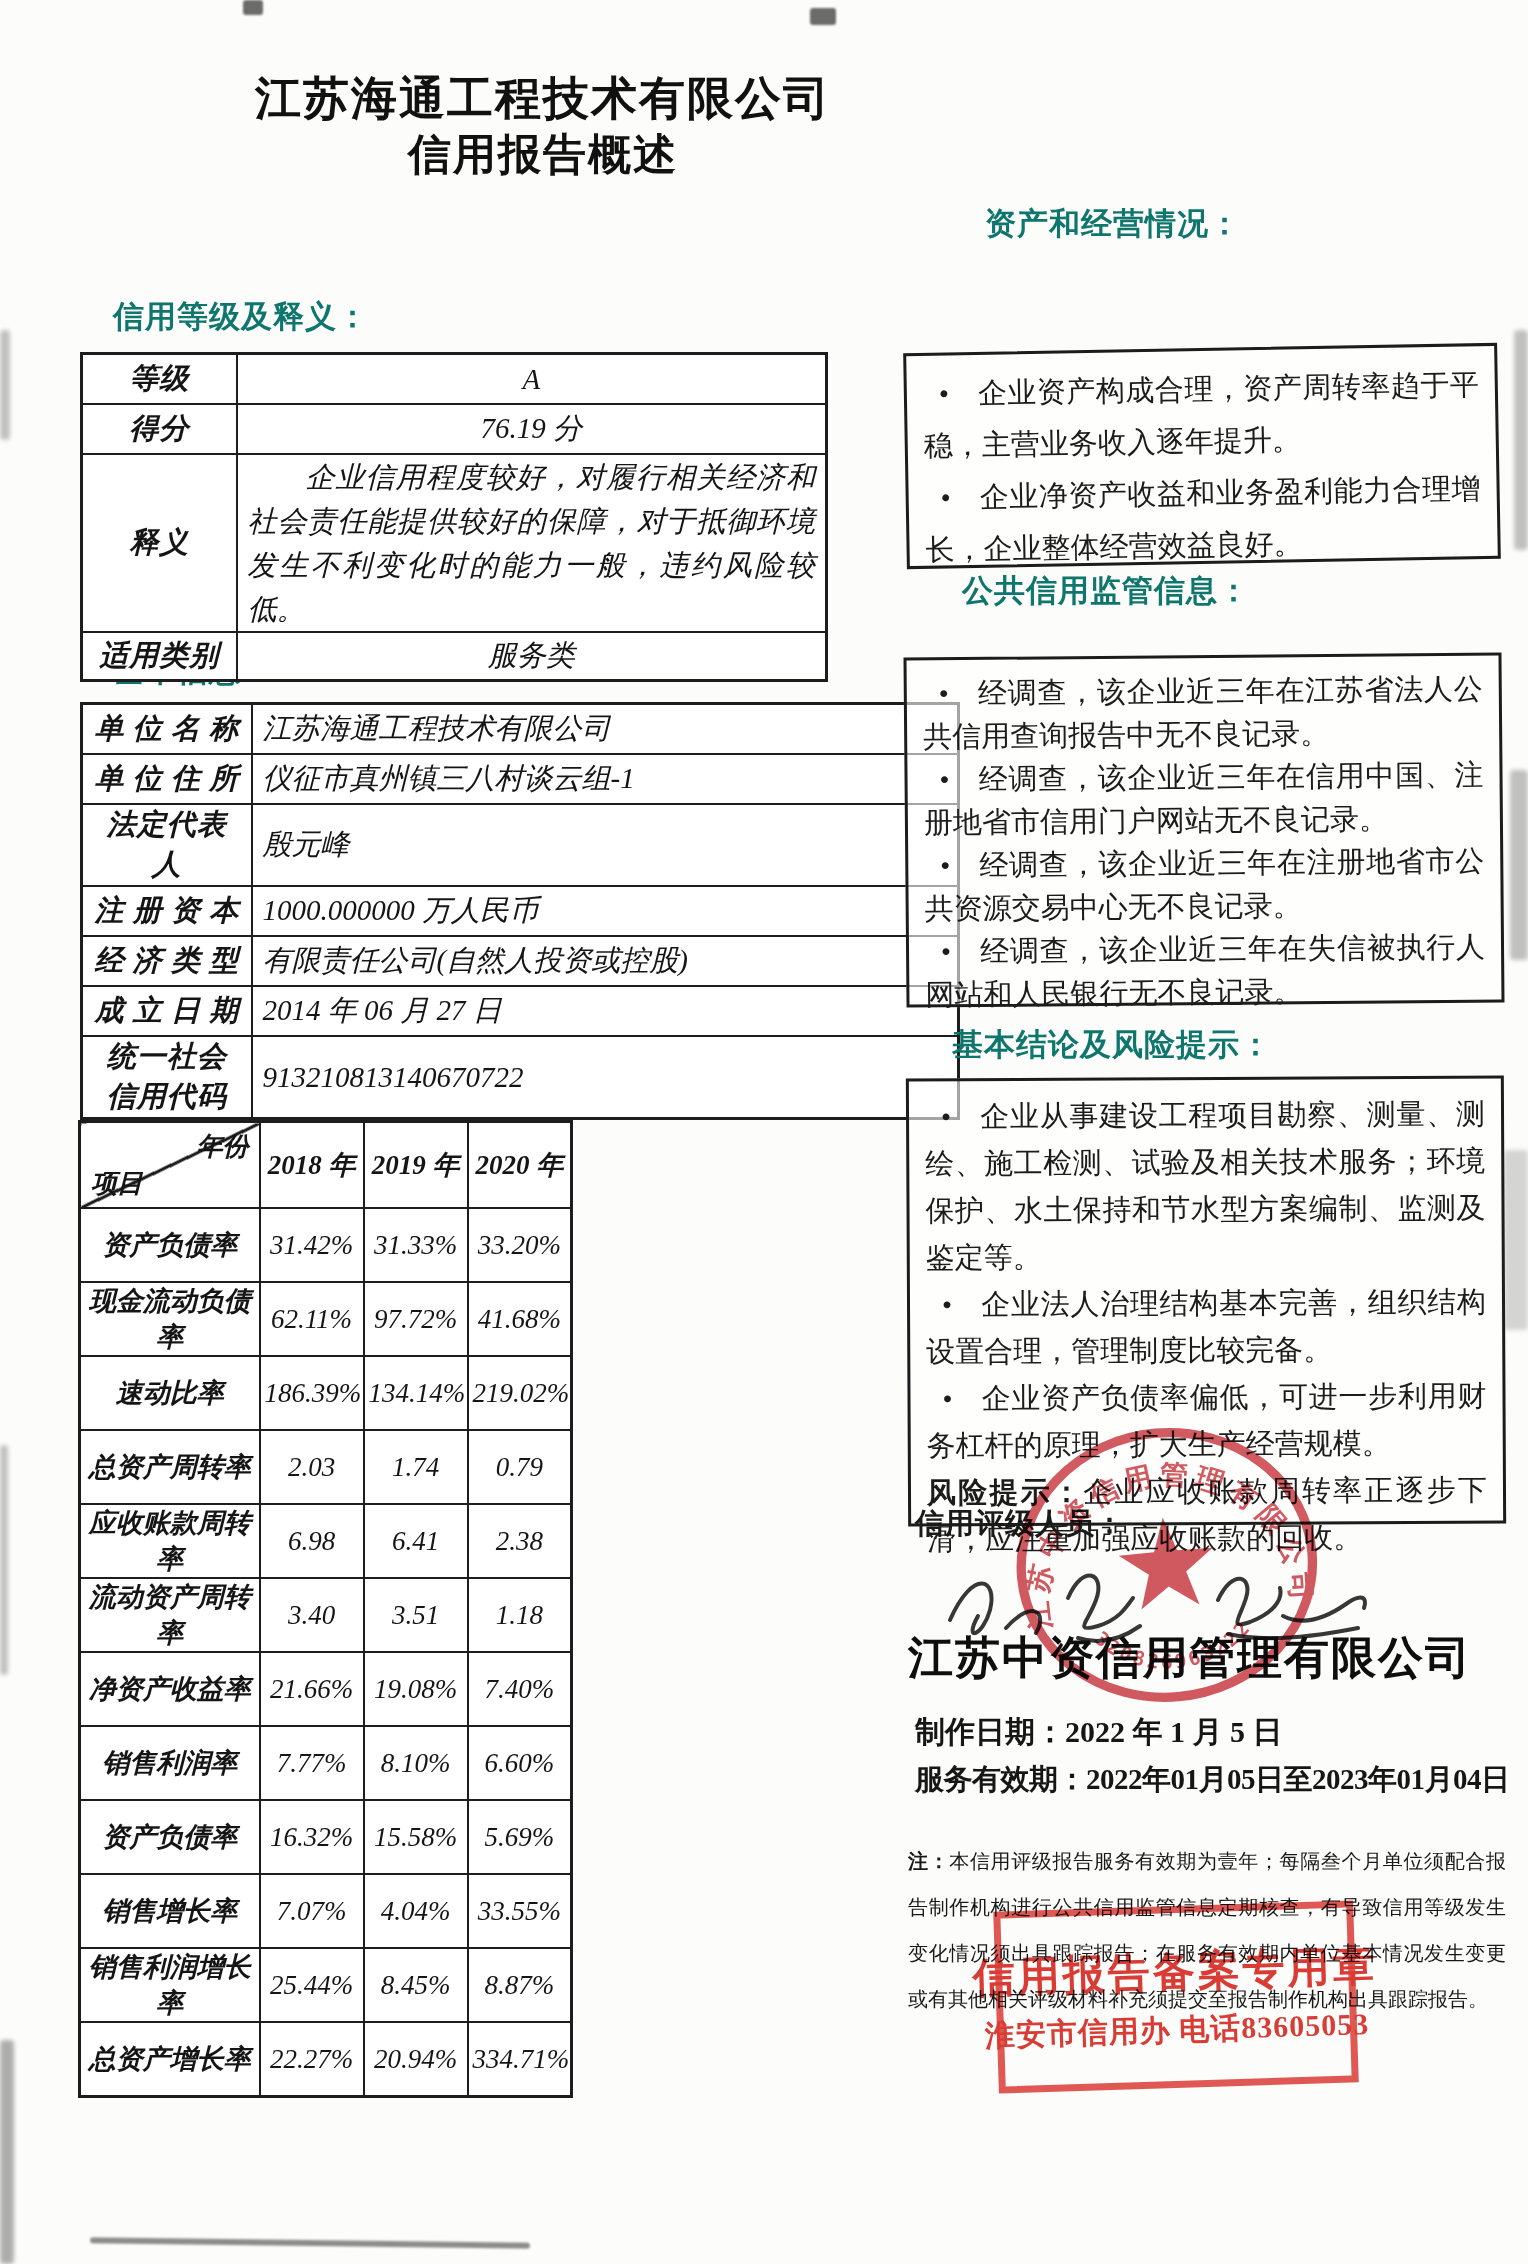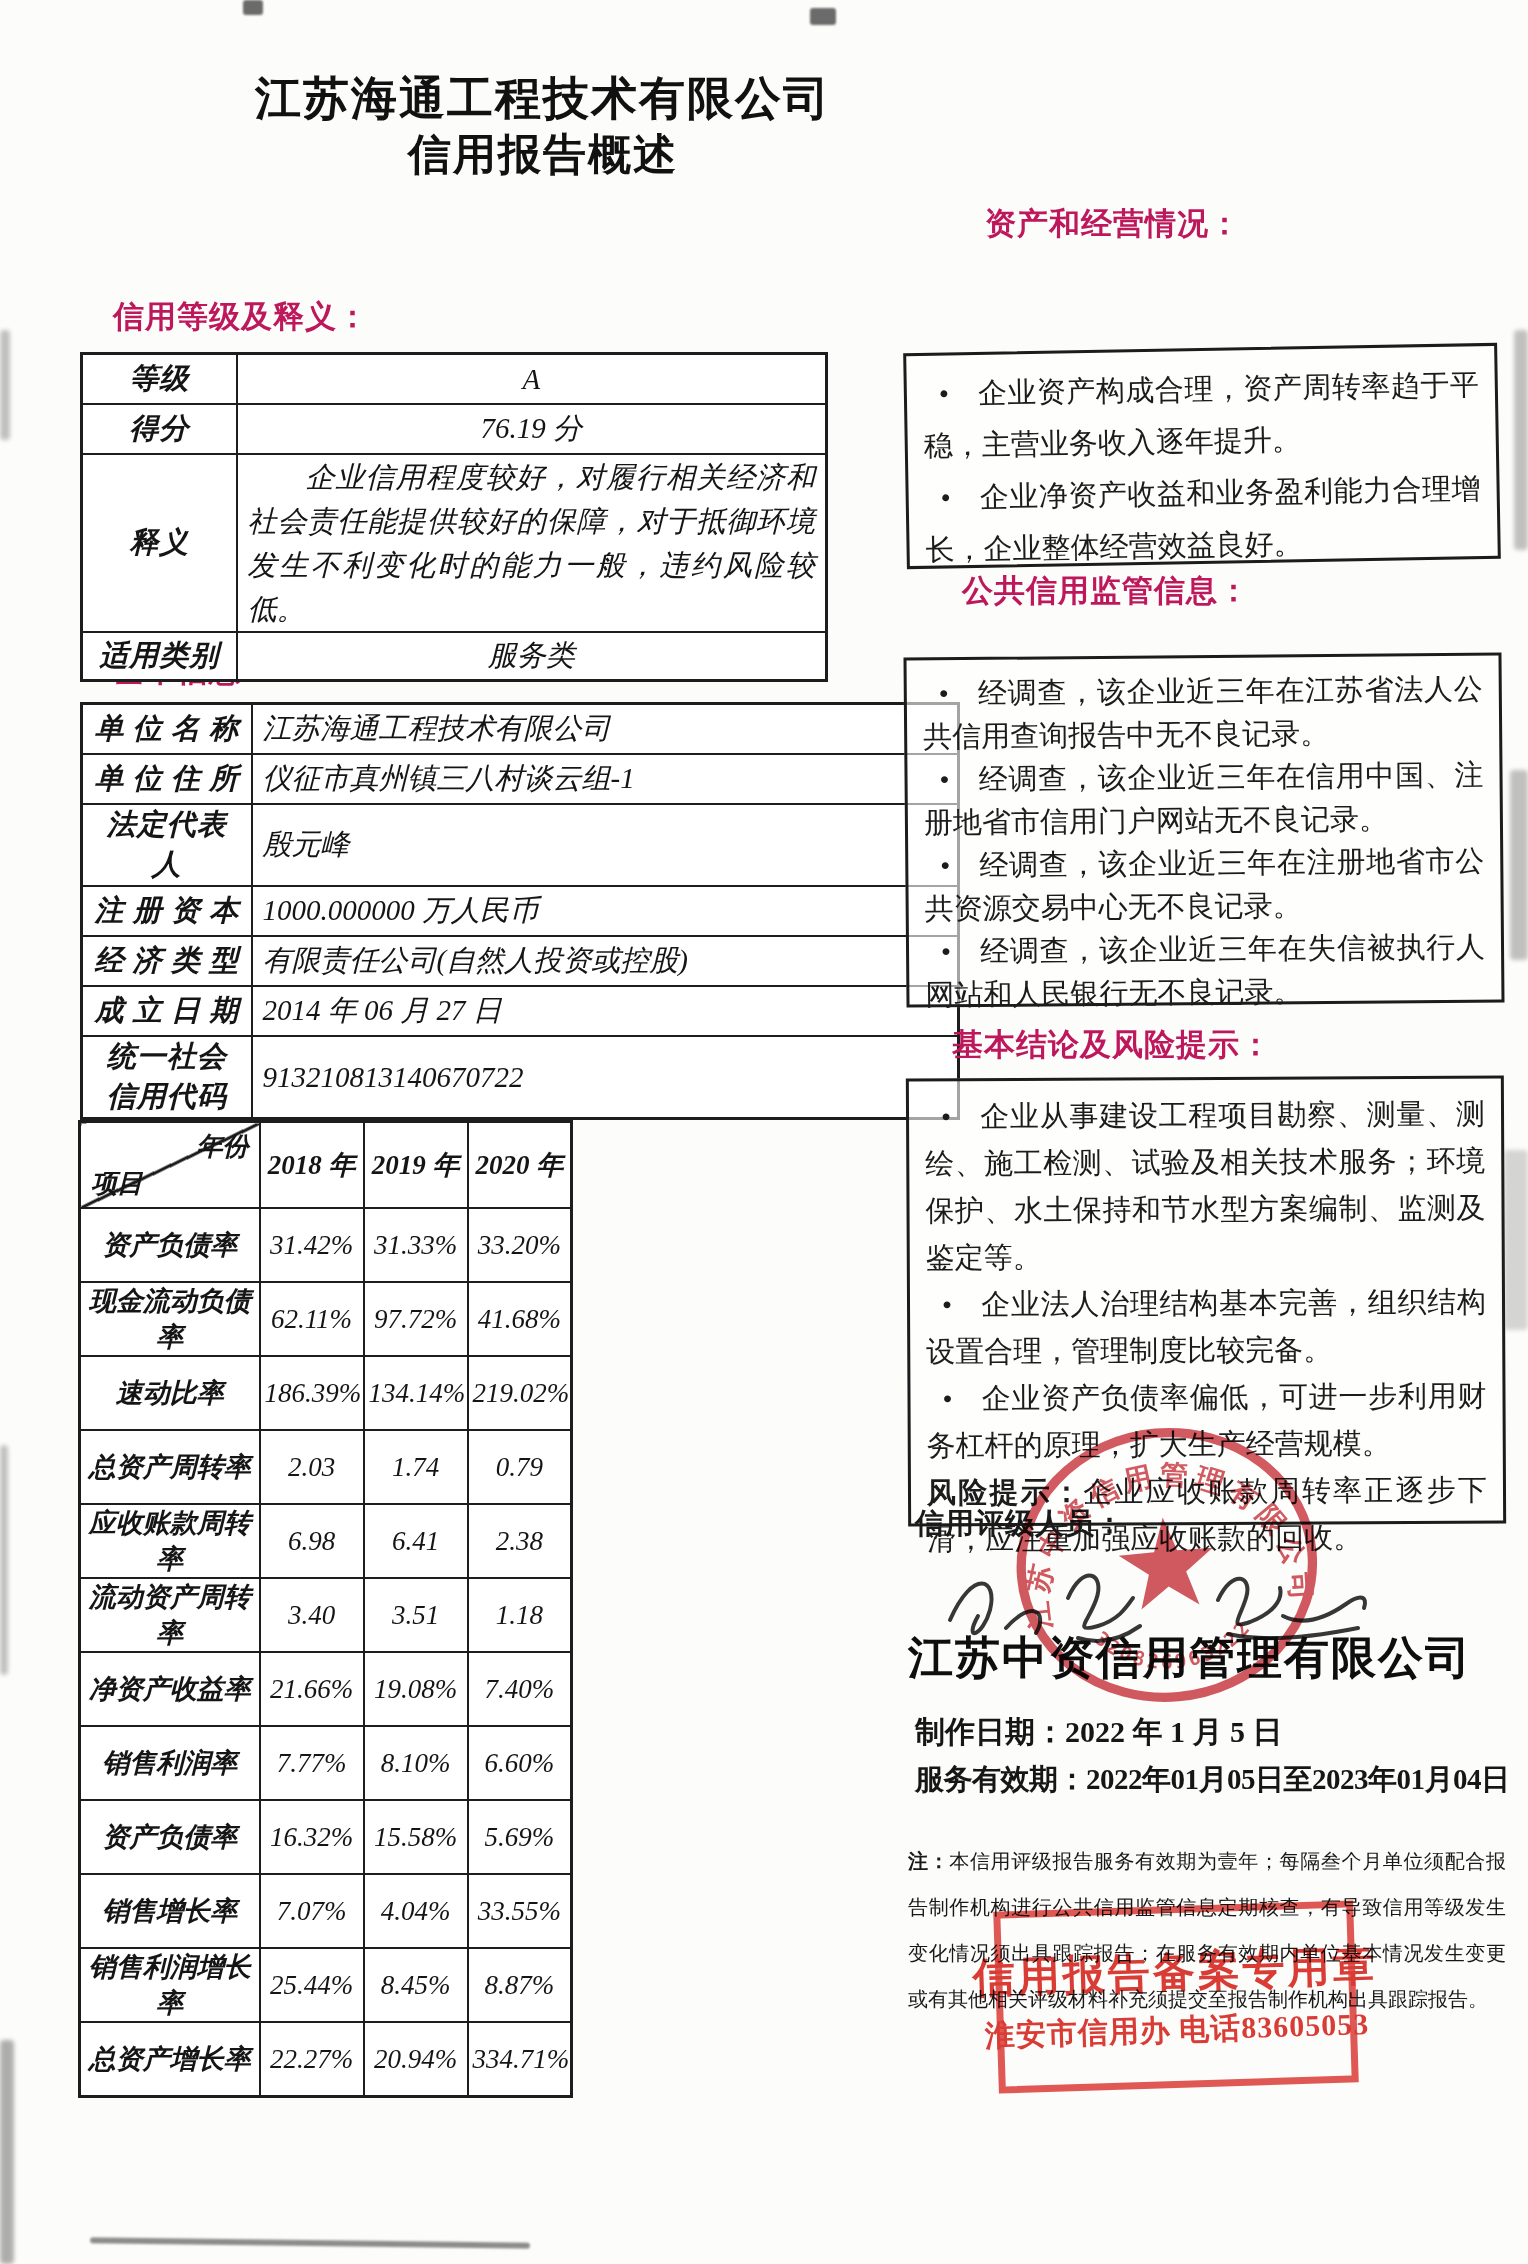"资产和经营情况：" .h { color: #be185d -> #0f766e }
